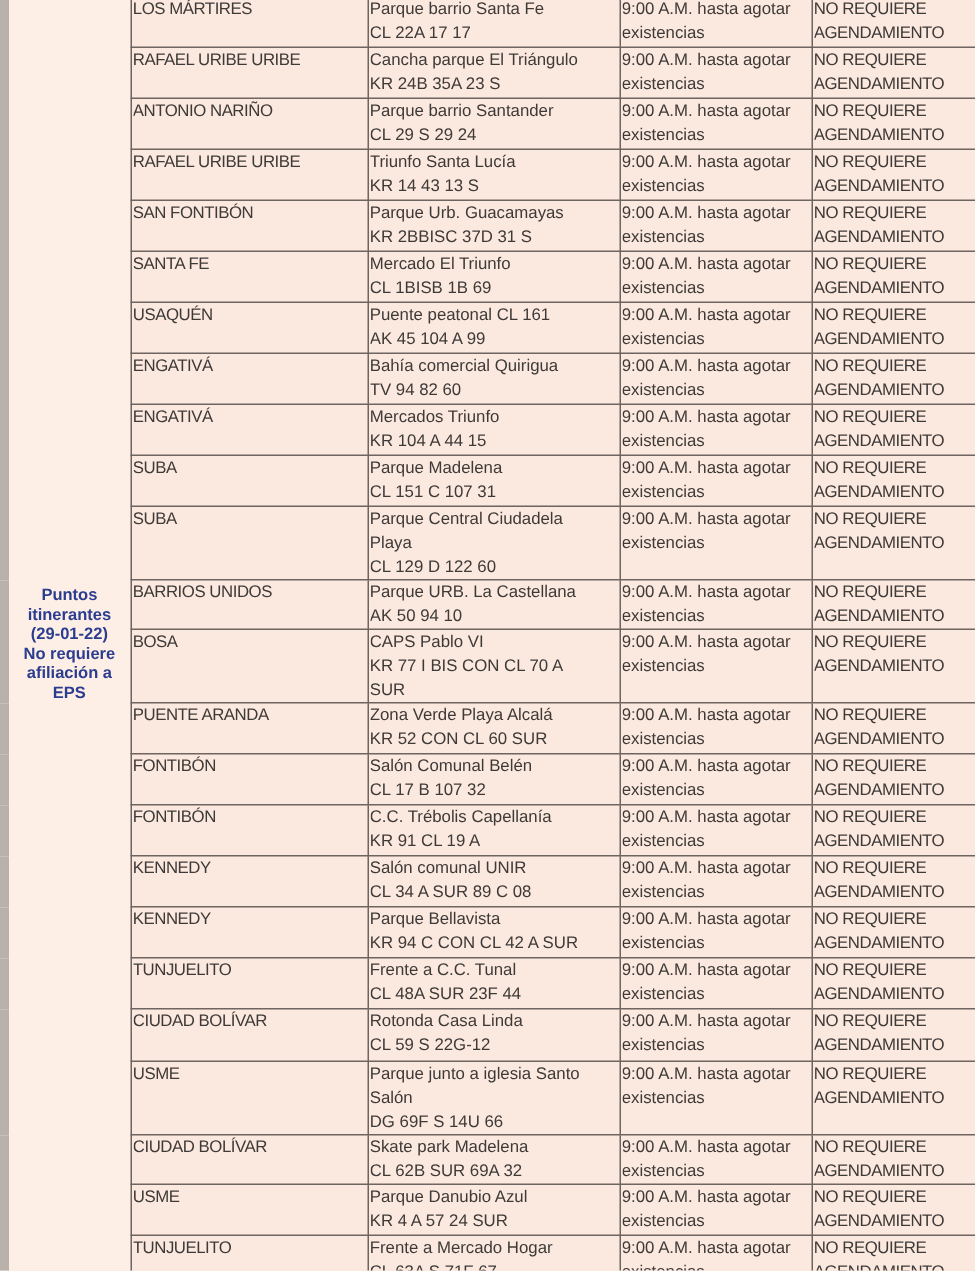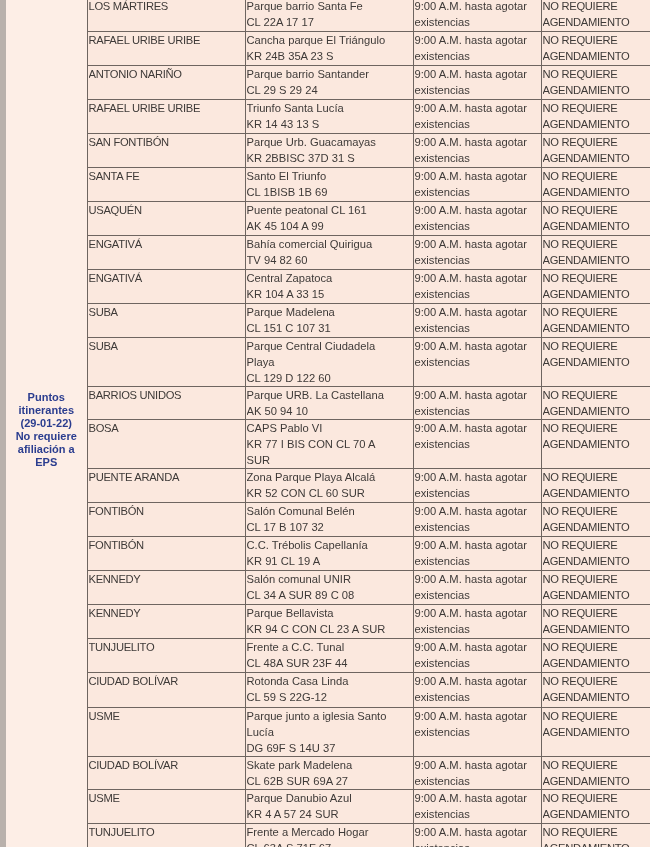"Santo El Triunfo" span.line { text: Santo -> Mercado }
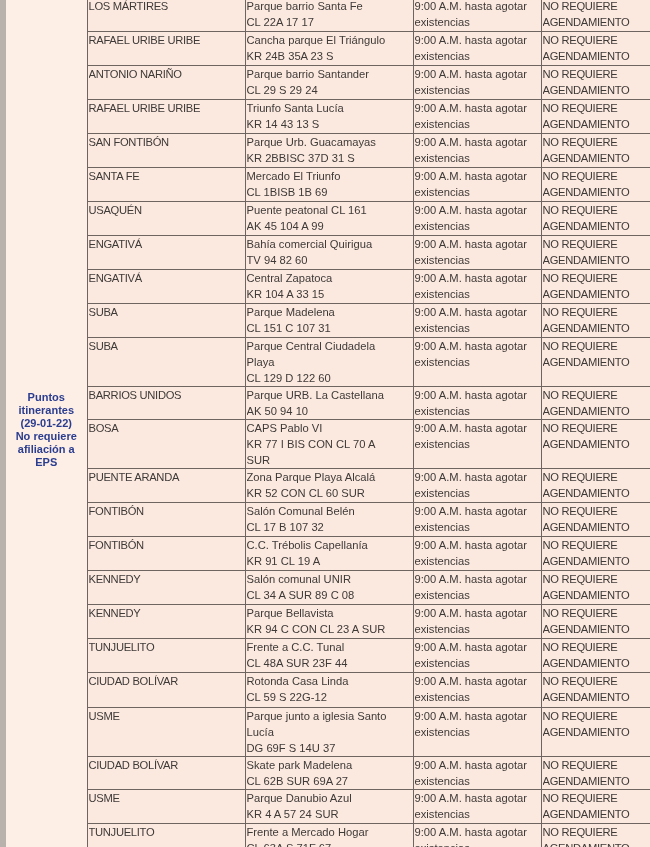"Central Zapatoca" span.line { text: Central Zapatoca -> Mercados Triunfo }
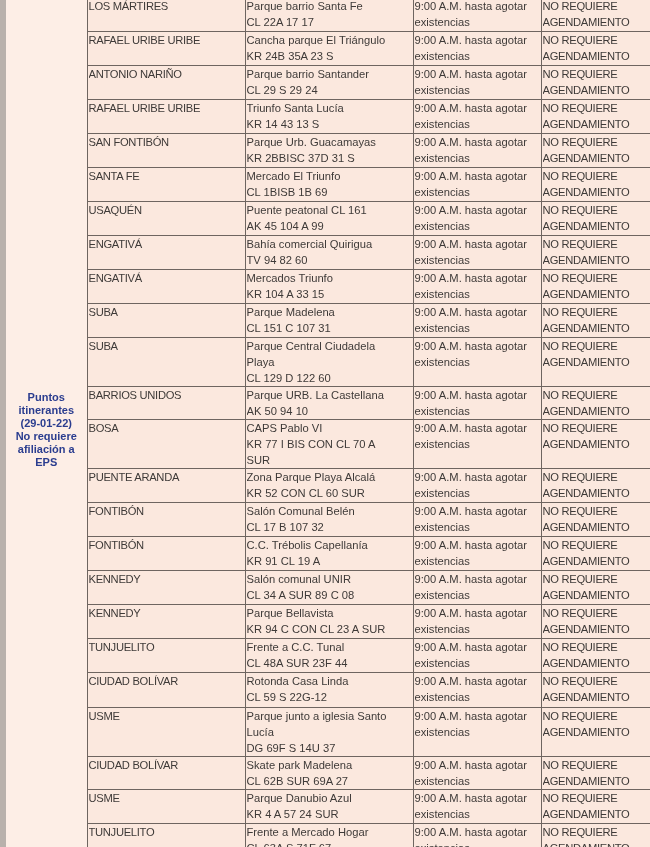"KR 104 A 33 15" span.line { text: 33 -> 44 }
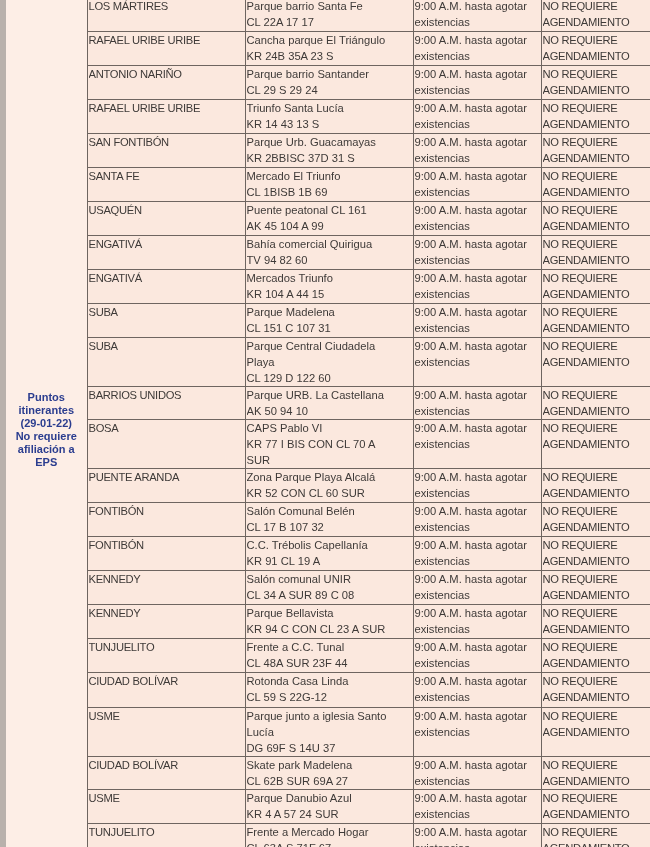"Zona Parque Playa Alcalá" span.line { text: Parque -> Verde }
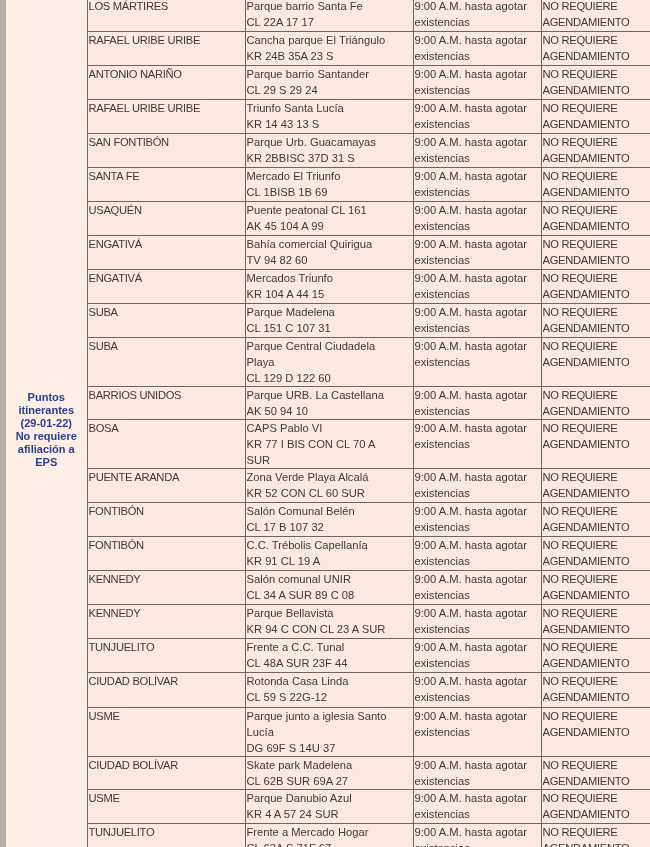"KR 94 C CON CL" span.line { text: 23 -> 42 }
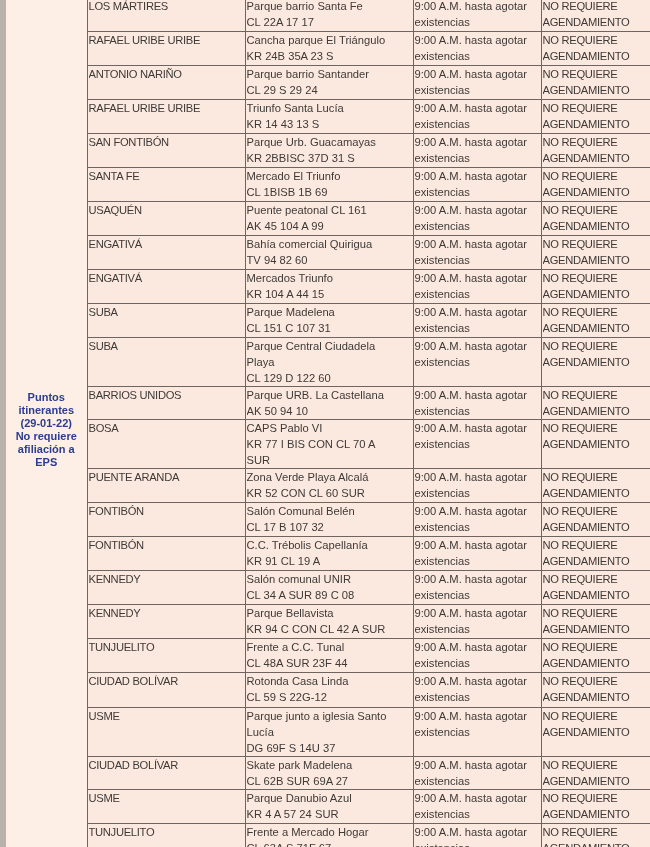"Lucía" span.line { text: Lucía -> Salón }
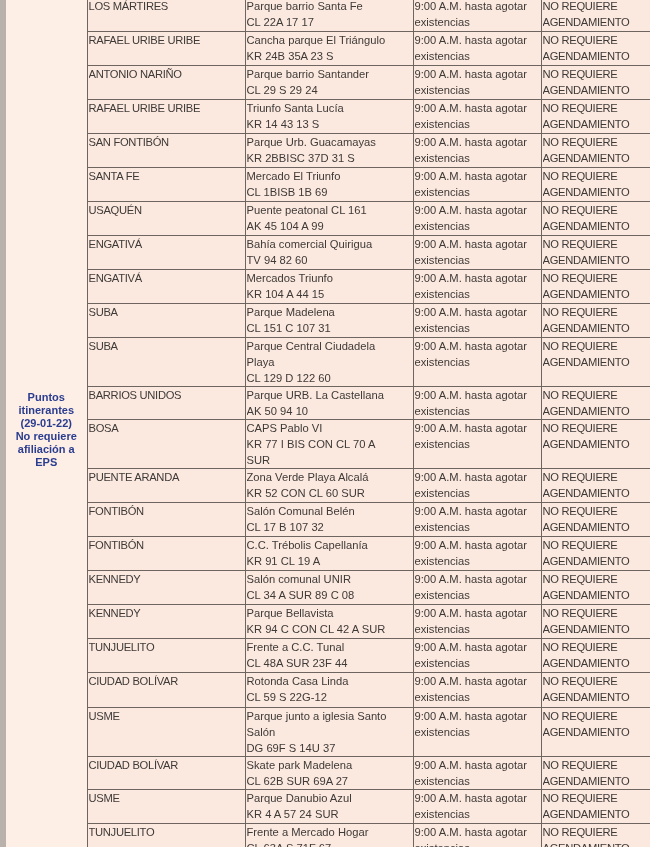"DG 69F S 14U 37" span.line { text: 37 -> 66 }
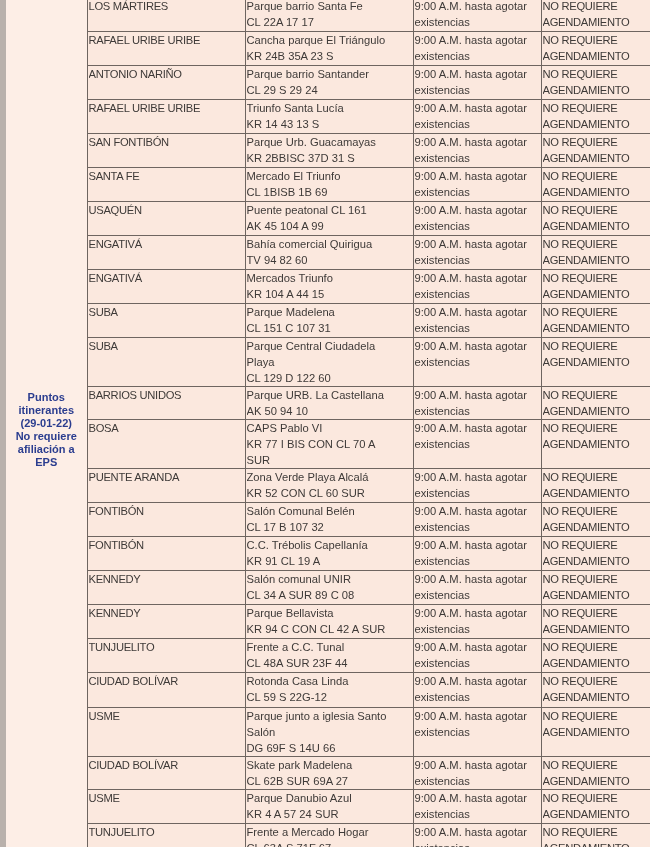"CL 62B SUR 69A 27" span.line { text: 27 -> 32 }
